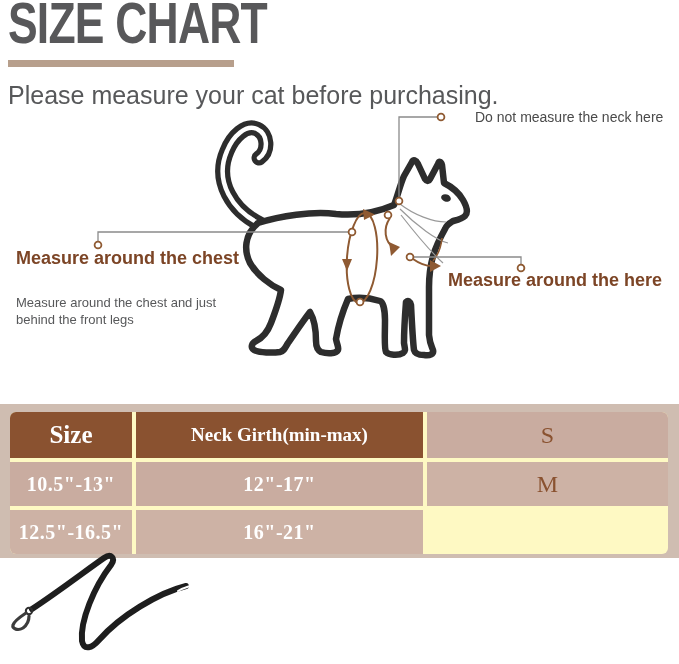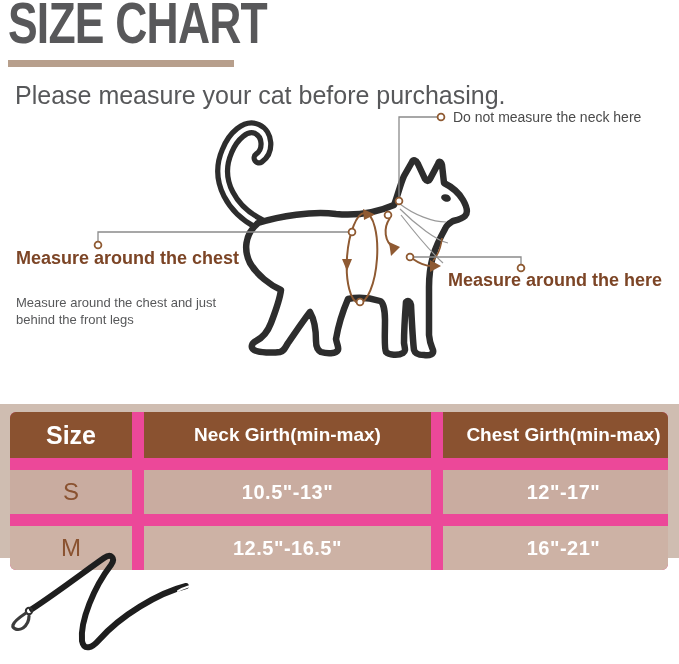"Please measure your cat before" .subtitle { left: 15px -> 8px }
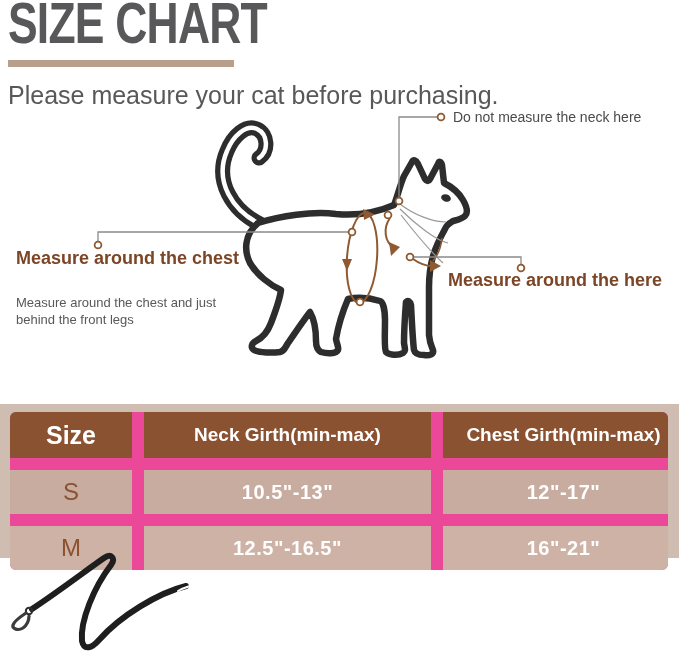"Do not measure the neck" .note-top { left: 453px -> 475px }
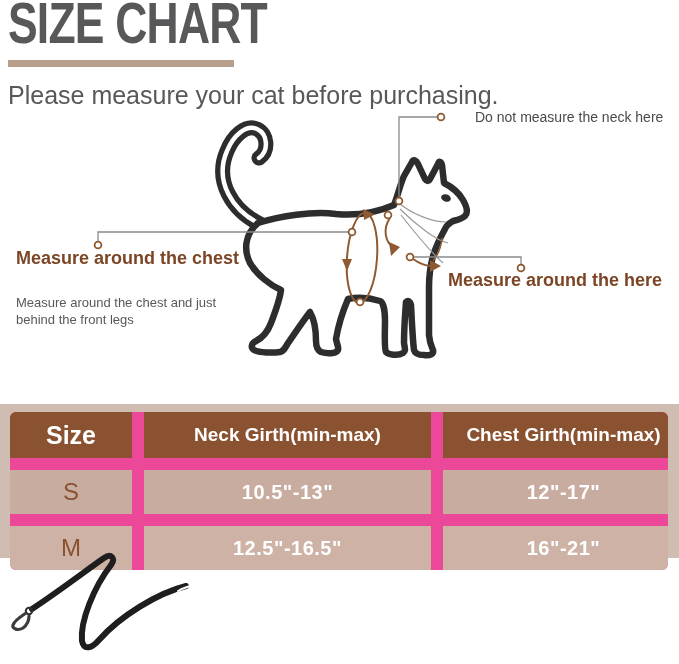"Size" .size-table { background: #ec4899 -> #fef9c3; font-family: none -> Liberation Serif, serif; gap: 12px -> 4px }
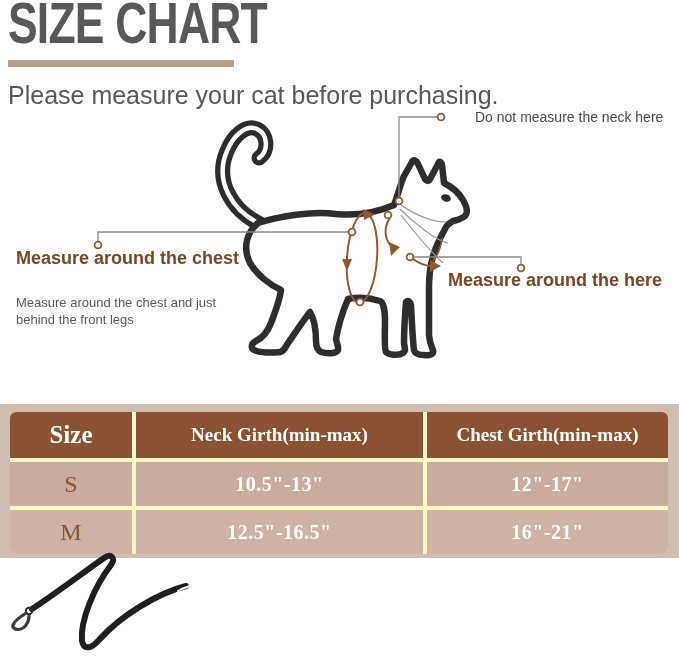"Chest Girth(min-max)" div.cell { html: <div>Chest Girth(min-max)</div> -> none }
